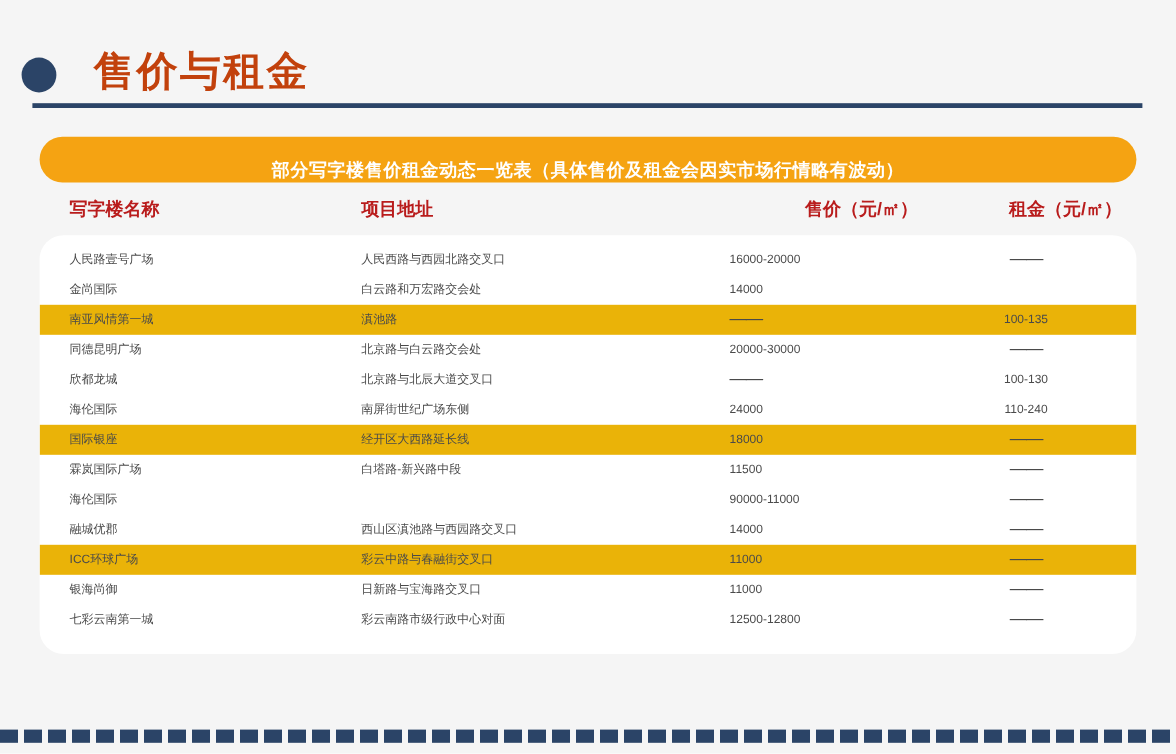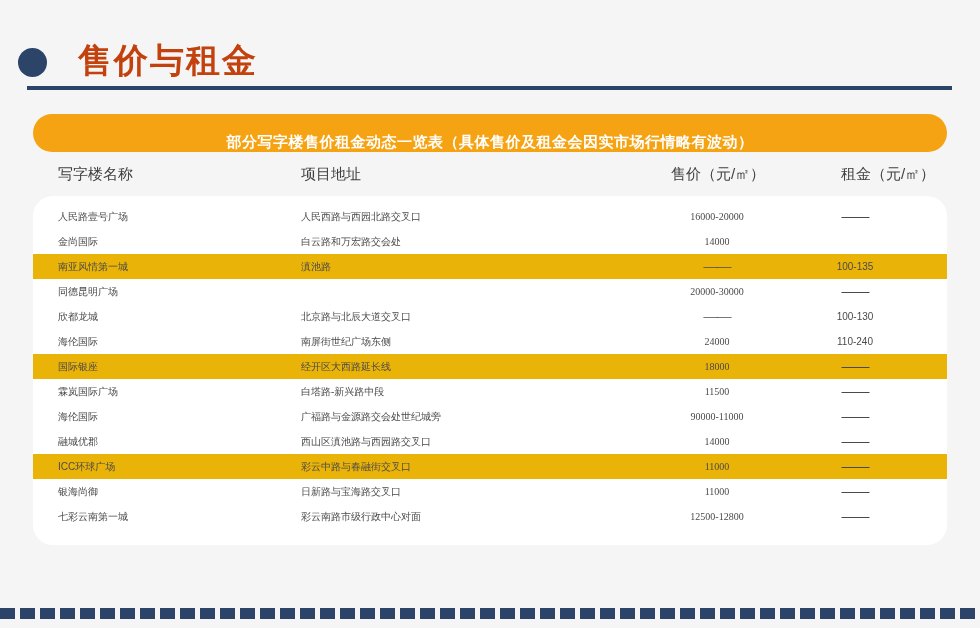"写字楼名称" .col-head { color: #404040 -> #b91c1c; font-weight: none -> bold }
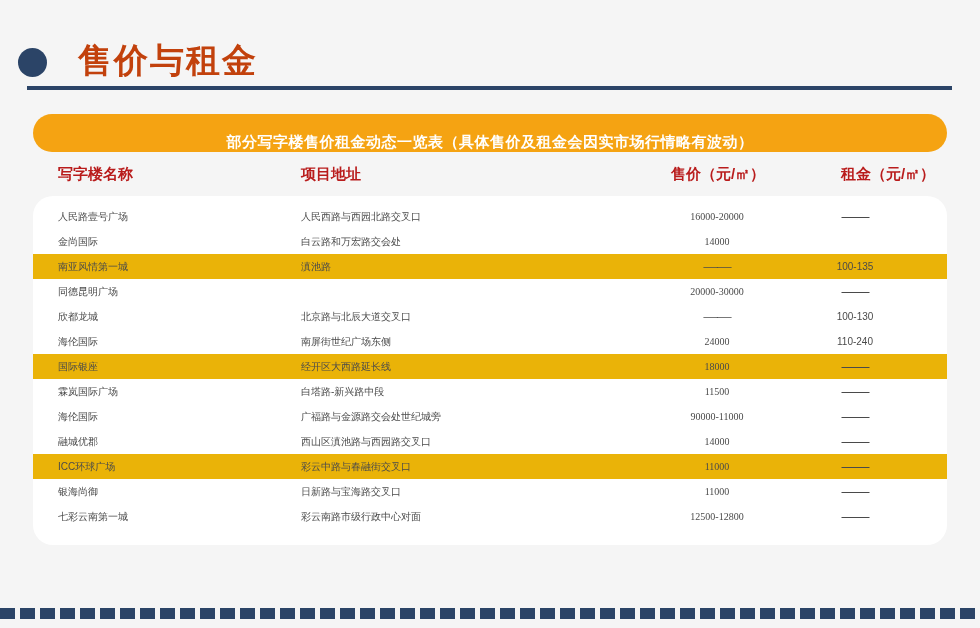"16000-20000" .cell.price { font-family: Liberation Serif, serif -> none; left: 589px -> 575px; text-align: center -> left }
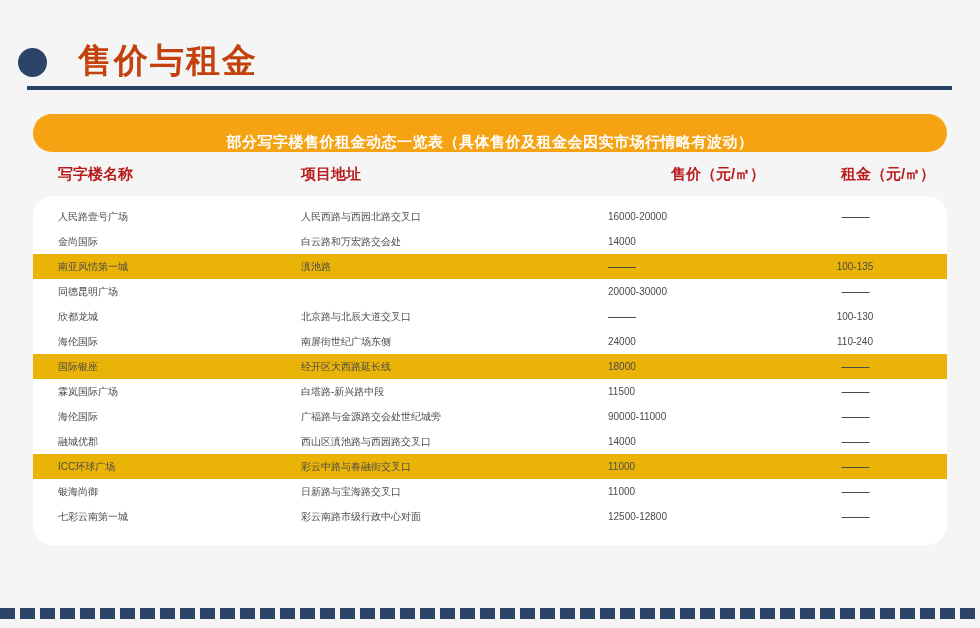"北京路与白云路交会处" div.cell { html: none -> <div>北京路与白云路交会处</div> }
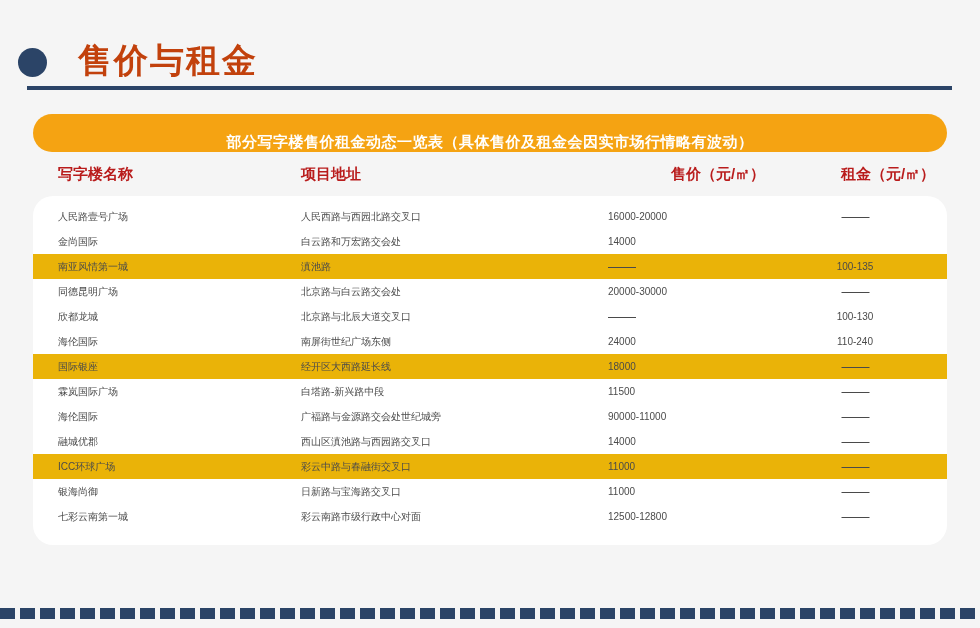"广福路与金源路交会处世纪城旁" div.cell { html: <div>广福路与金源路交会处世纪城旁</div> -> none }
